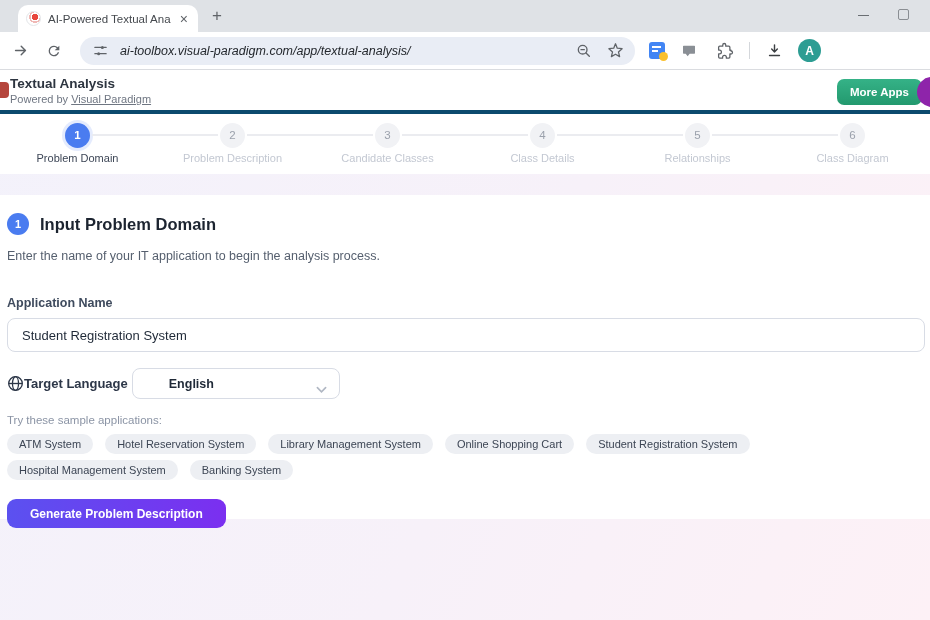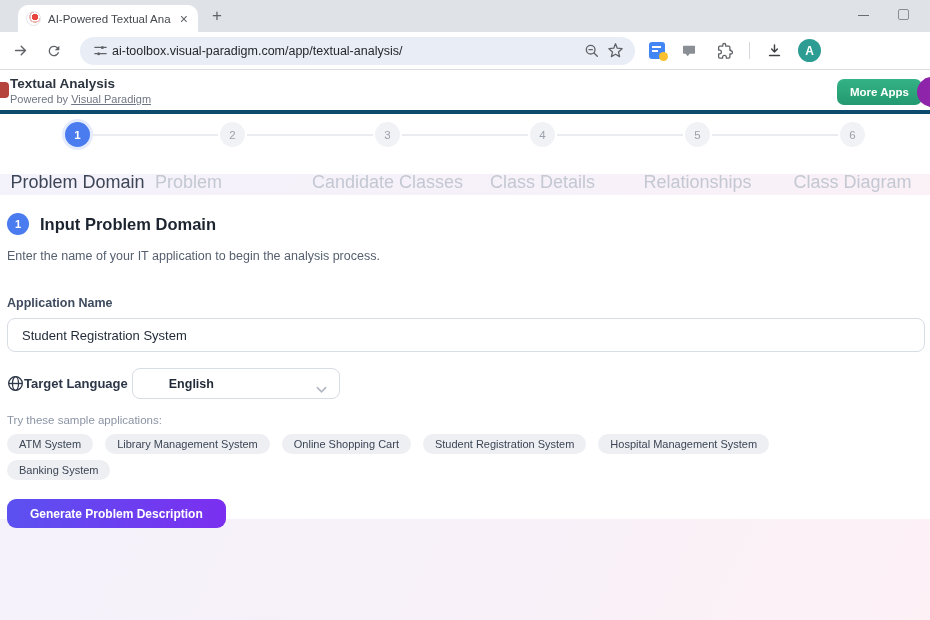"ai-toolbox.visual-paradigm.com/app/textu" .urlbar { font-style: none -> italic; gap: 4px -> 12px }
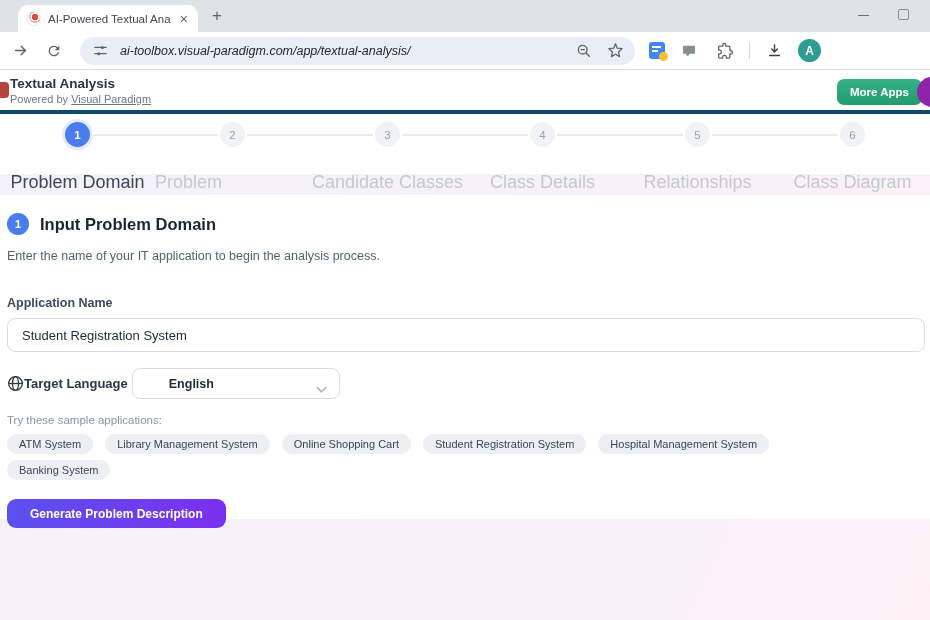"Problem Domain" .step-label { font-size: 18px -> 11px; margin-top: 25px -> 4px }
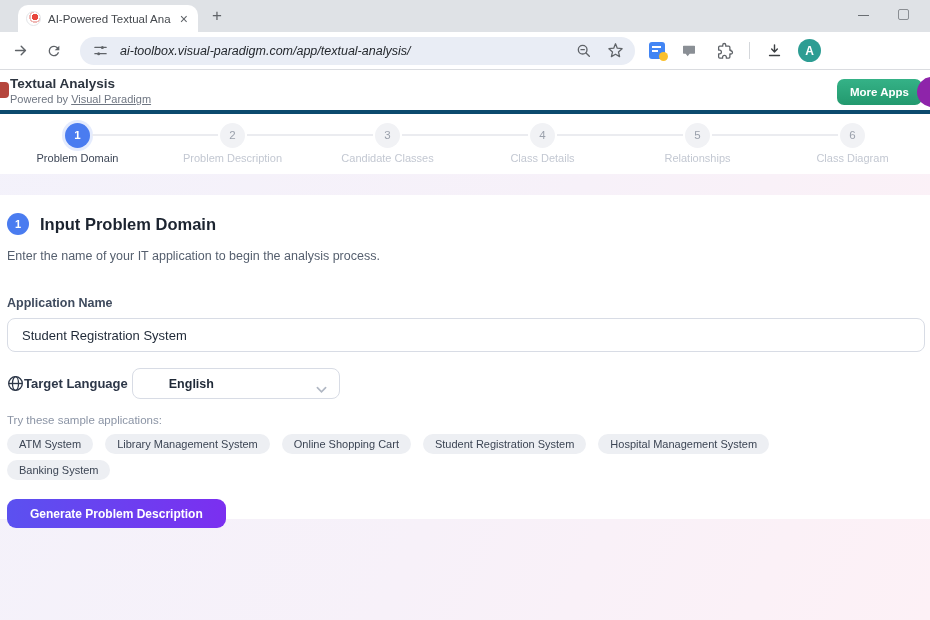"Hotel Reservation System" button.chip { html: none -> <button>Hotel Reservation System</button> }
